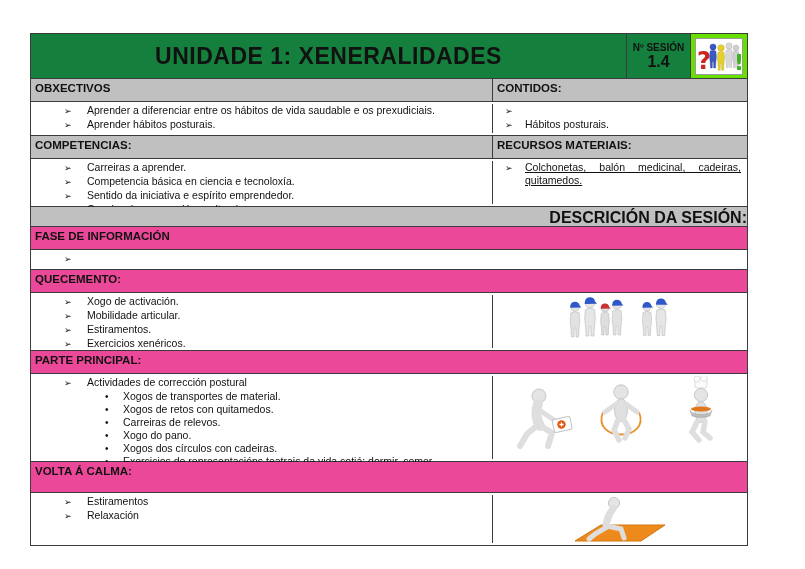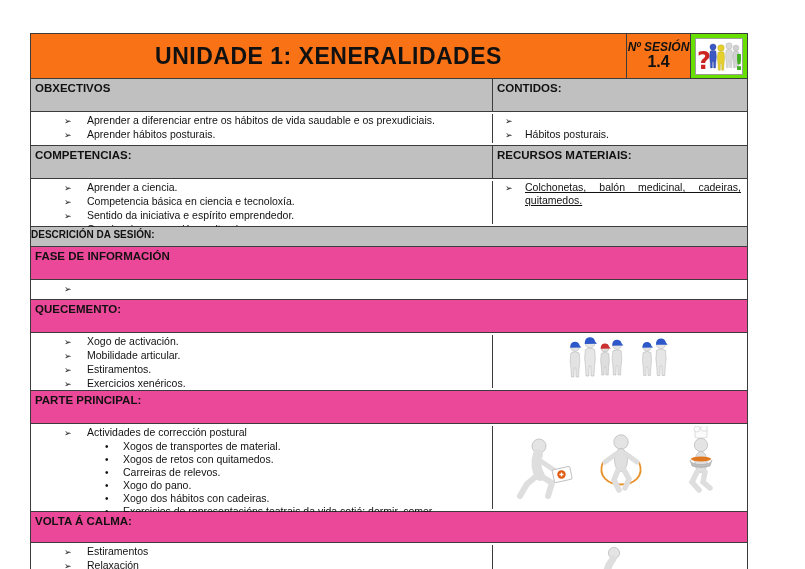"UNIDADE 1: XENERALIDADES" .title-row { background: #f97316 -> #15803d }
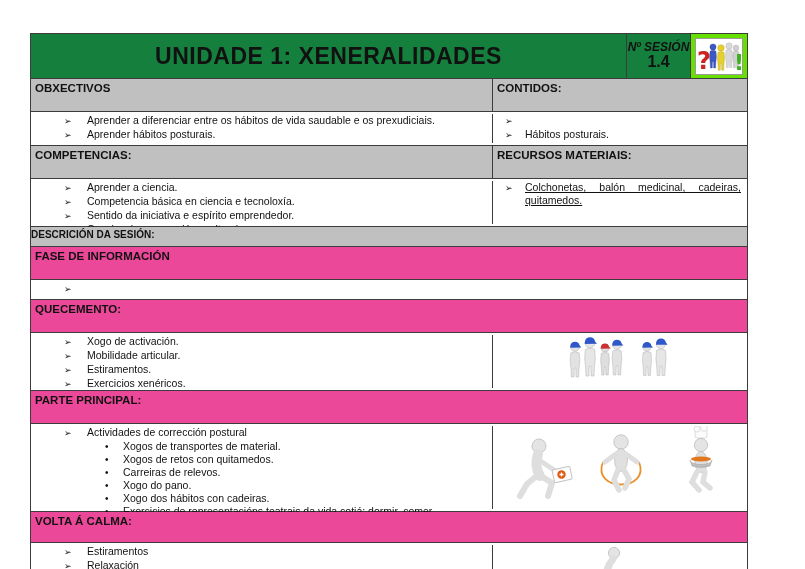"Nº SESIÓN" .session-label { font-size: 12px -> 10px; font-style: italic -> none }
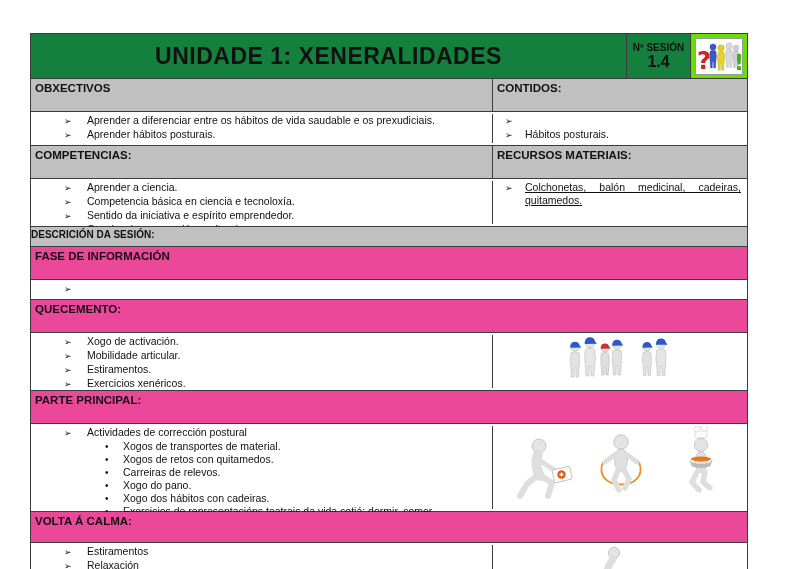"OBXECTIVOS" .h18 { height: 32px -> 22px }
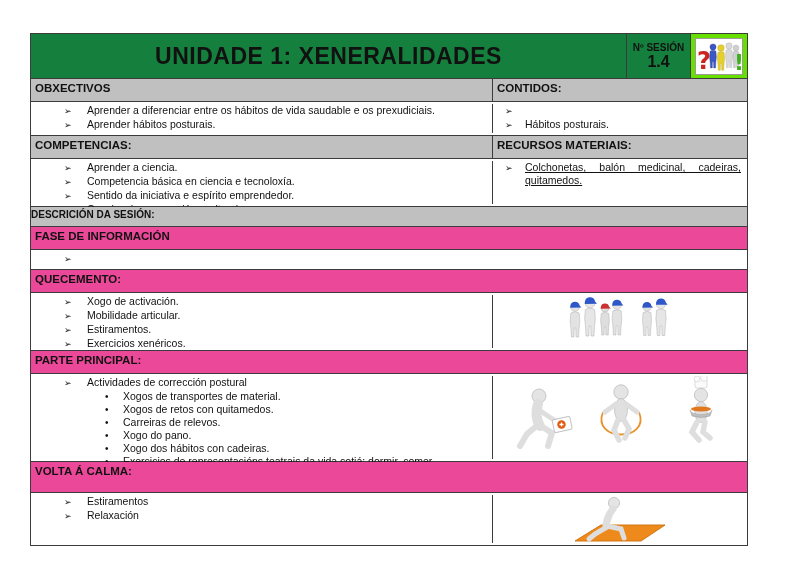"Aprender a ciencia." span.tx { text: Aprender a ciencia -> Carreiras a aprender }
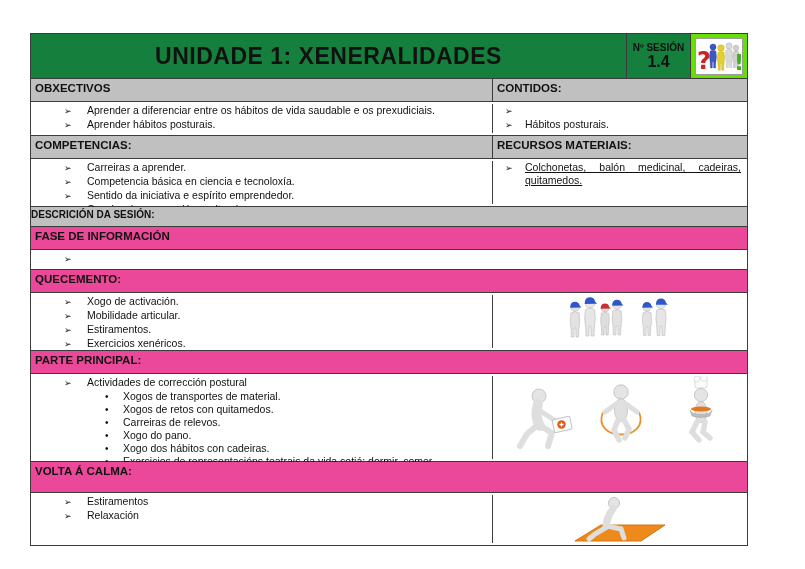"DESCRICIÓN DA SESIÓN:" .descr-row { font-size: 10px -> 16px; text-align: left -> right }
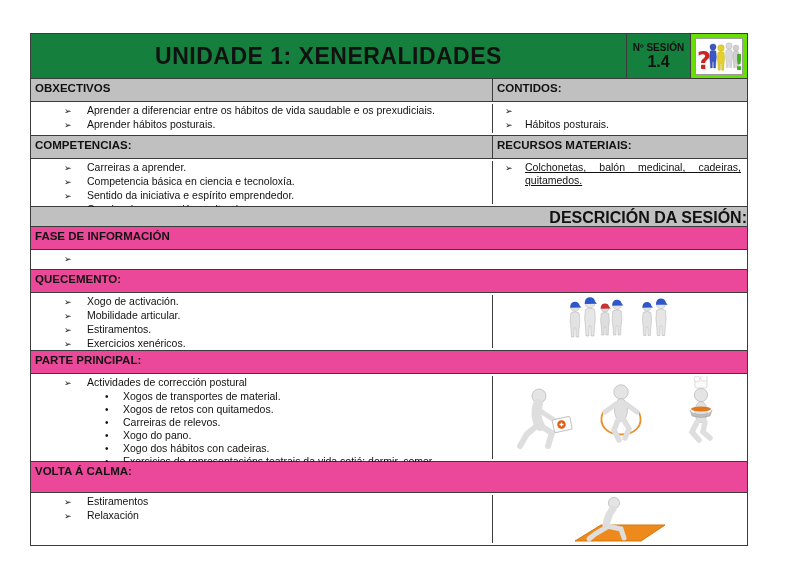"Xogo dos hábitos con cadeiras." span.tx { text: Xogo dos hábitos -> Xogos dos círculos }
